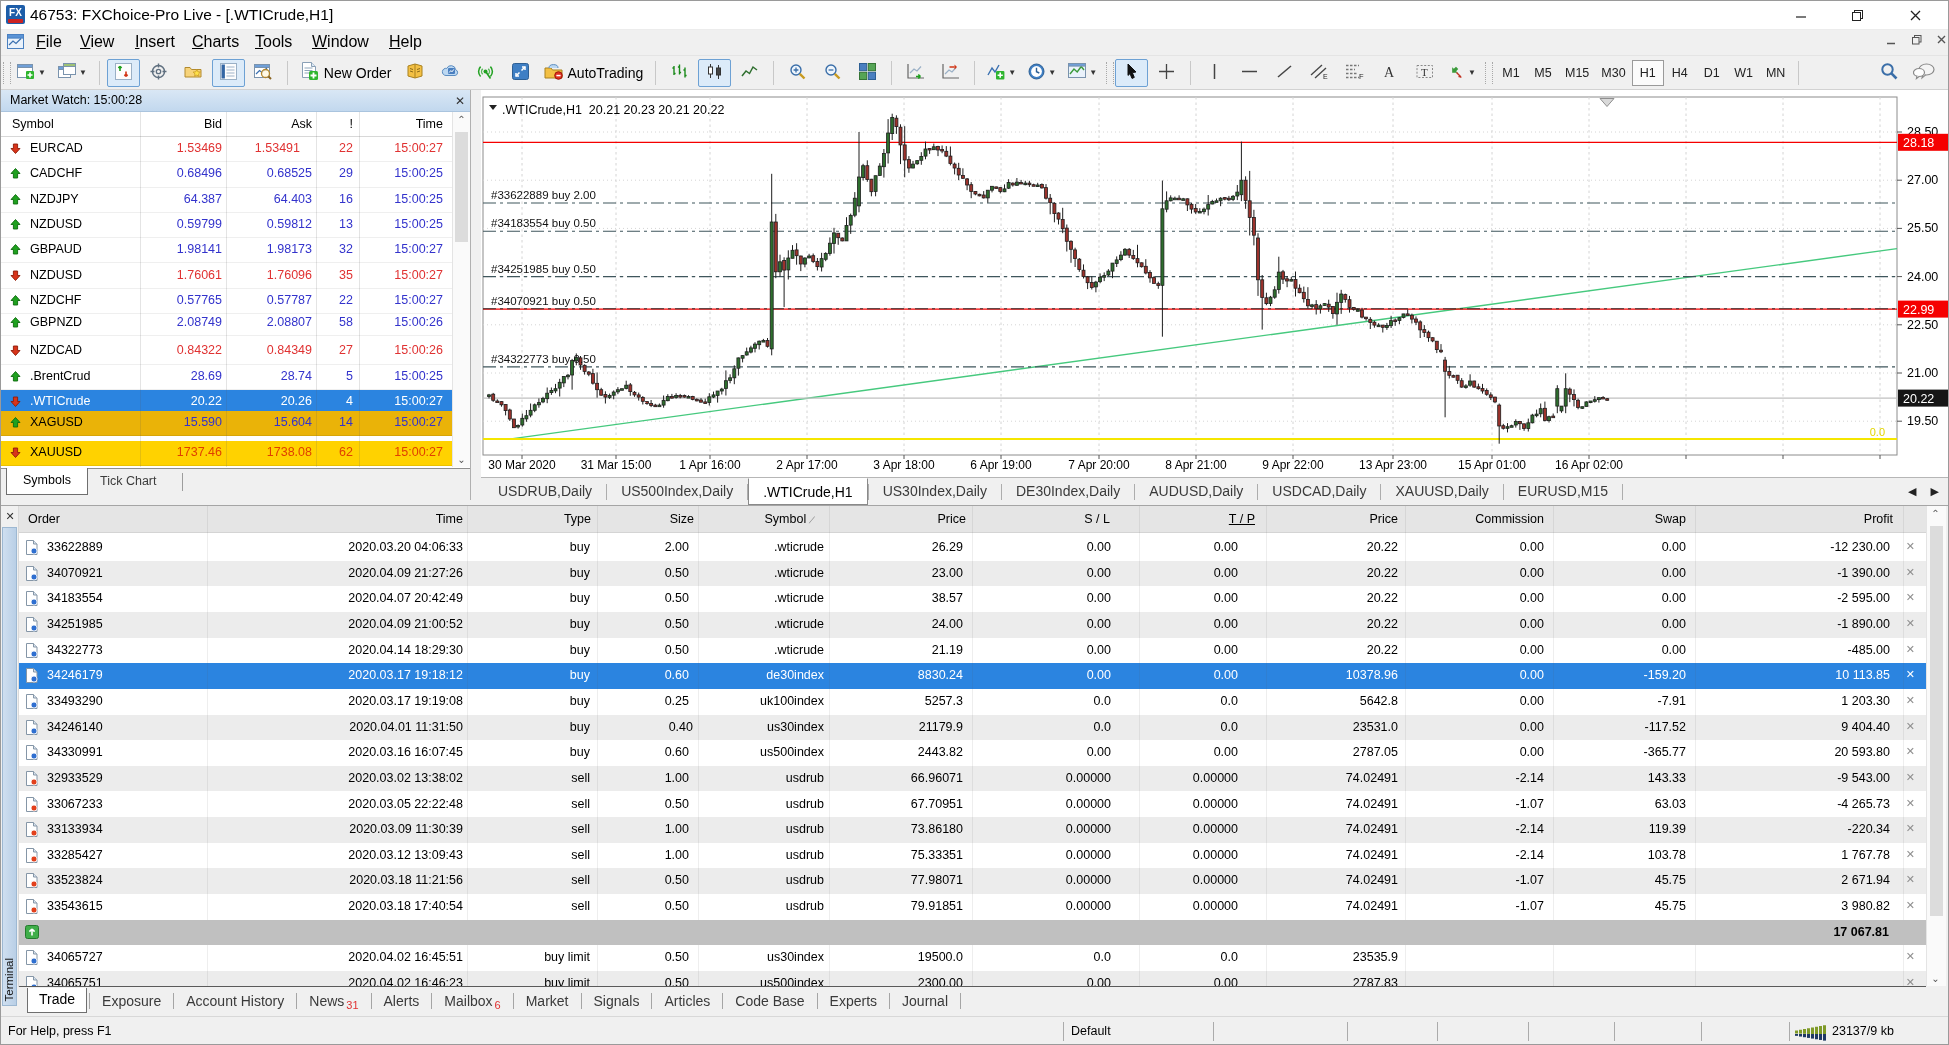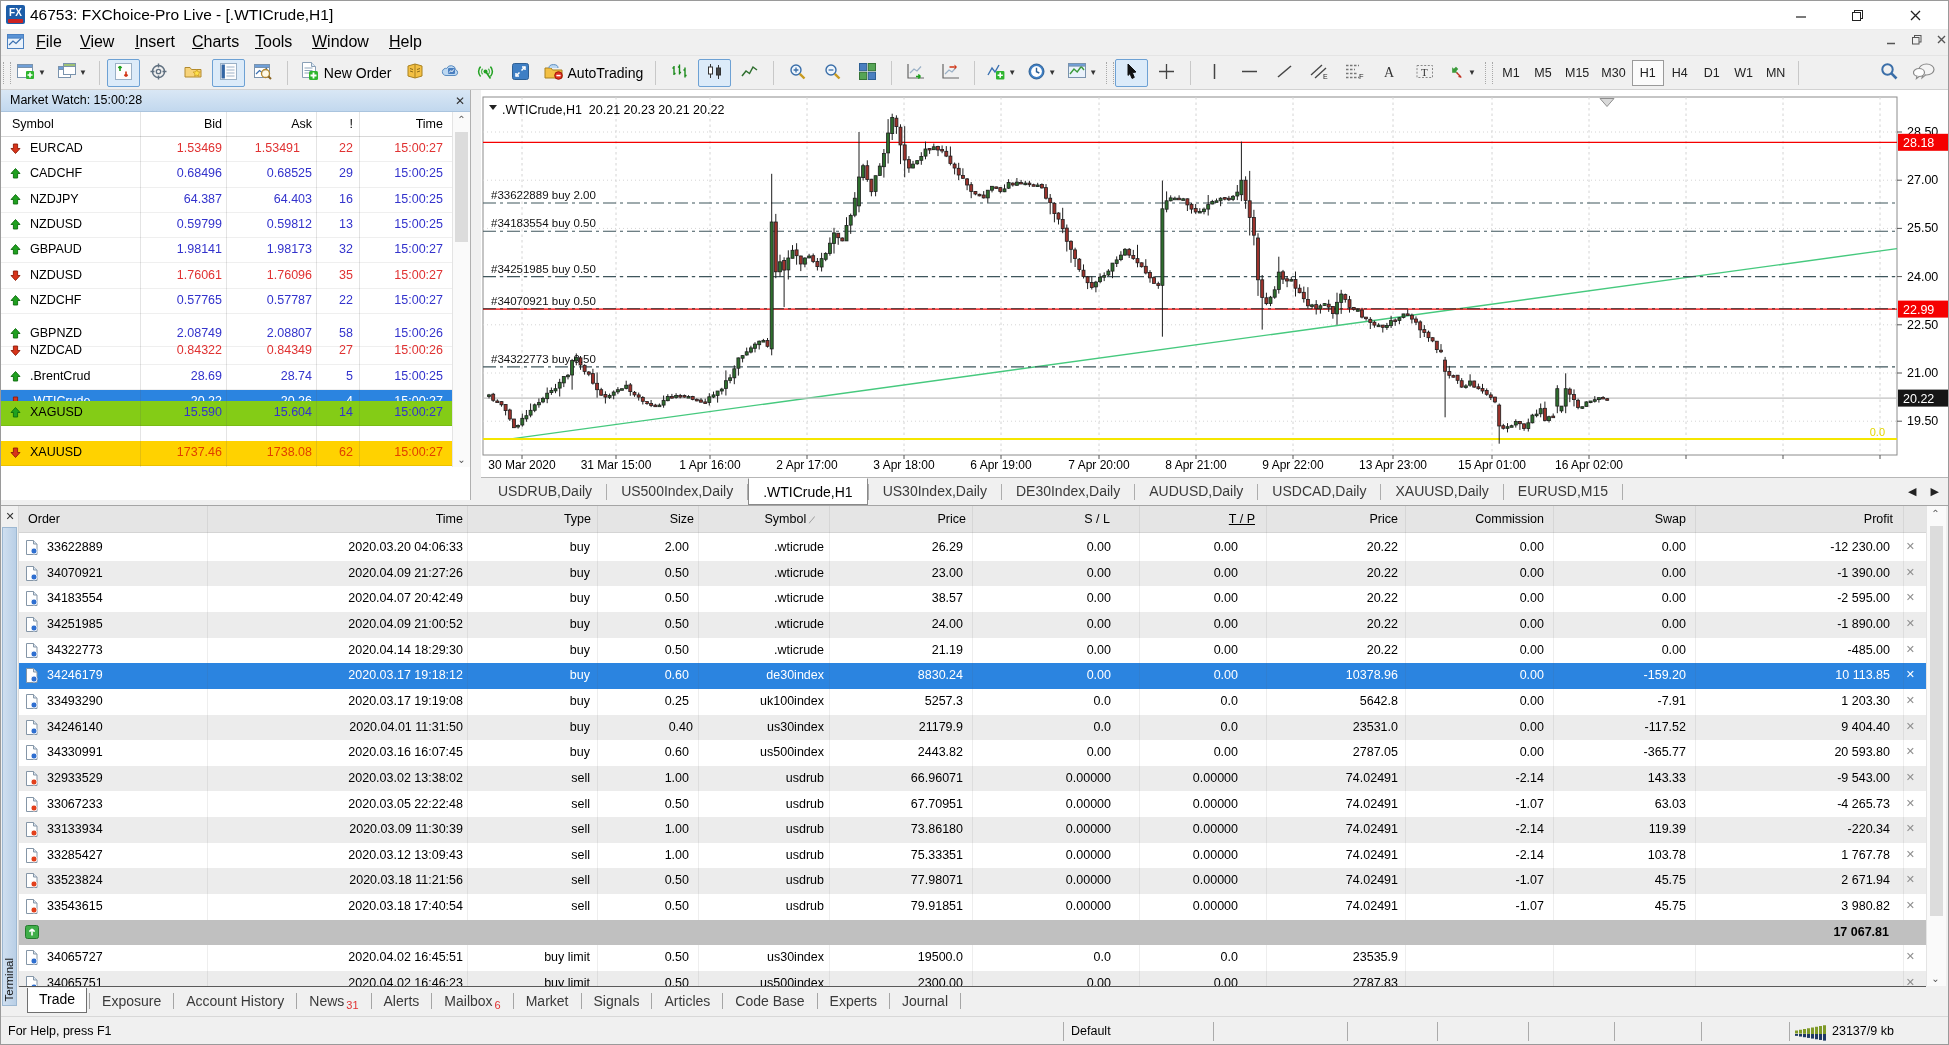"GBPNZD" div.mw-row { top: 185px -> 174px }
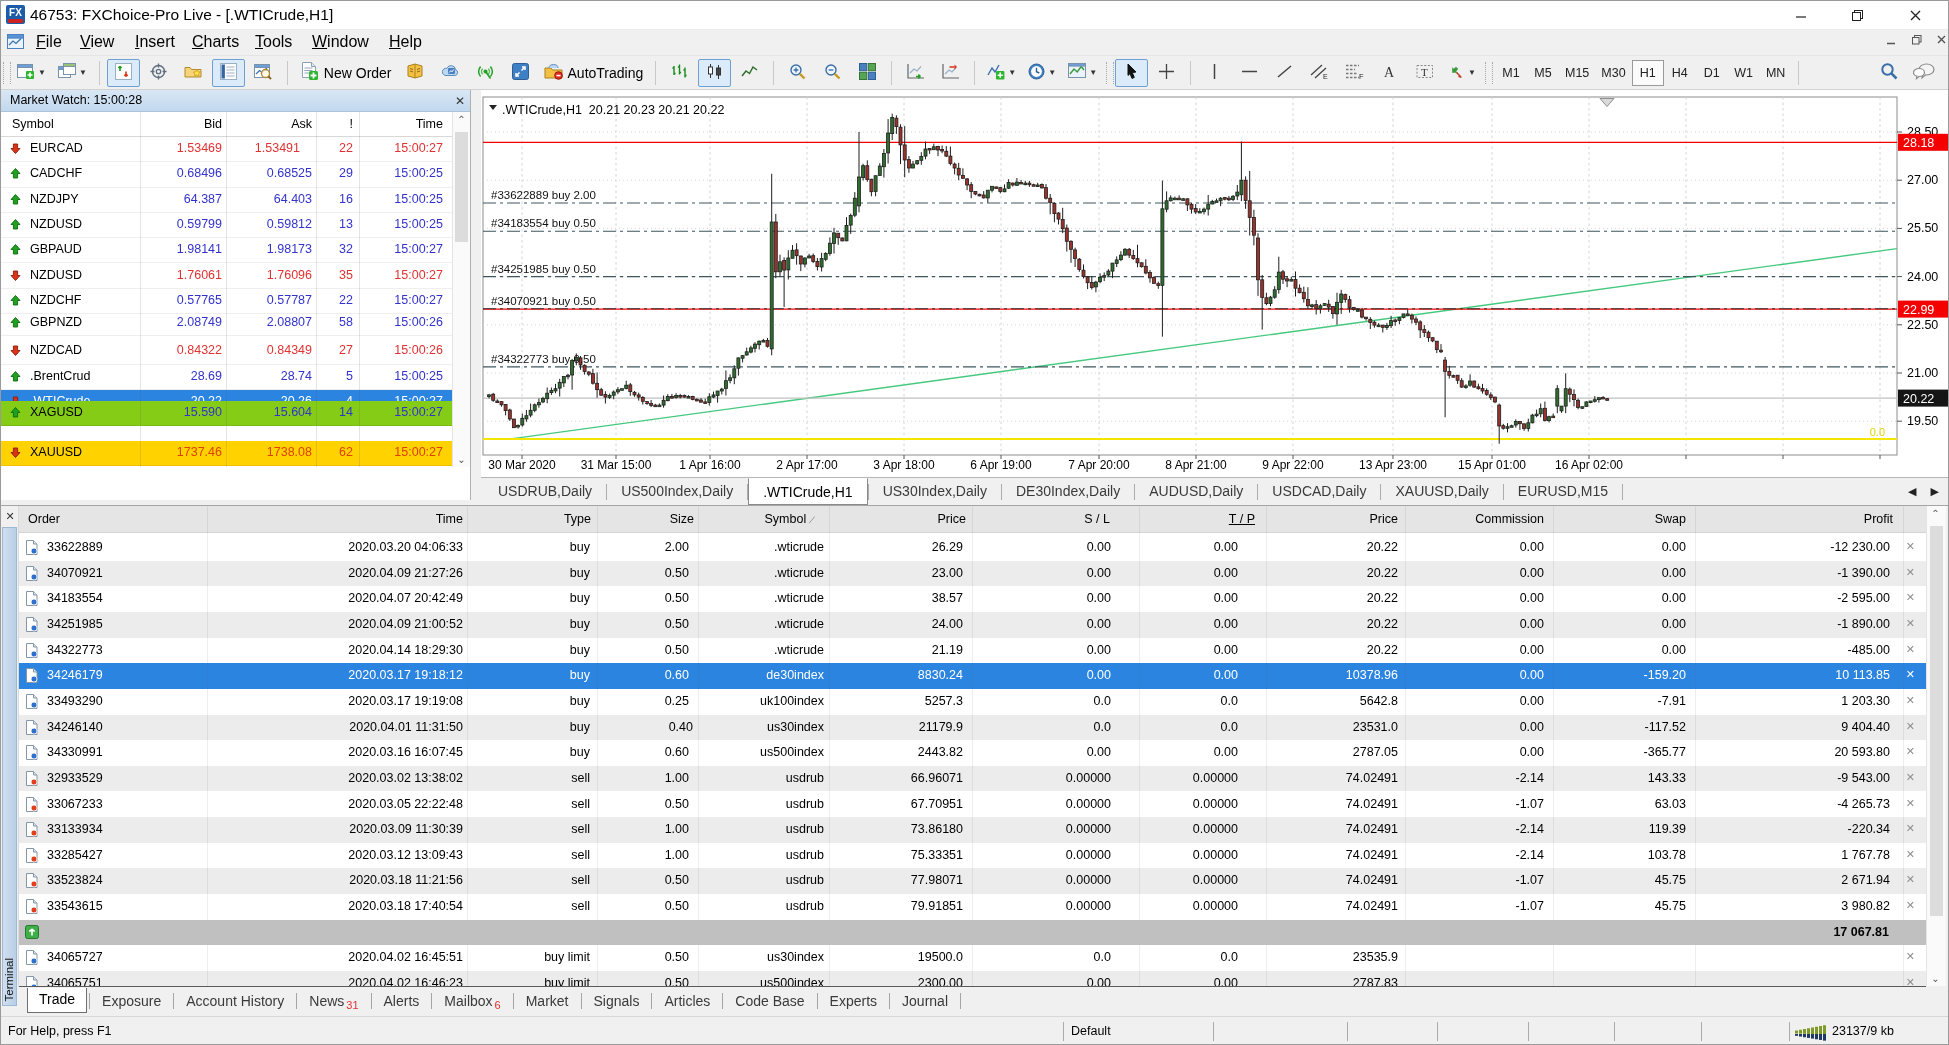"XAGUSD" div.mw-row { background: #84cc16 -> #eab308; top: 264px -> 274px }
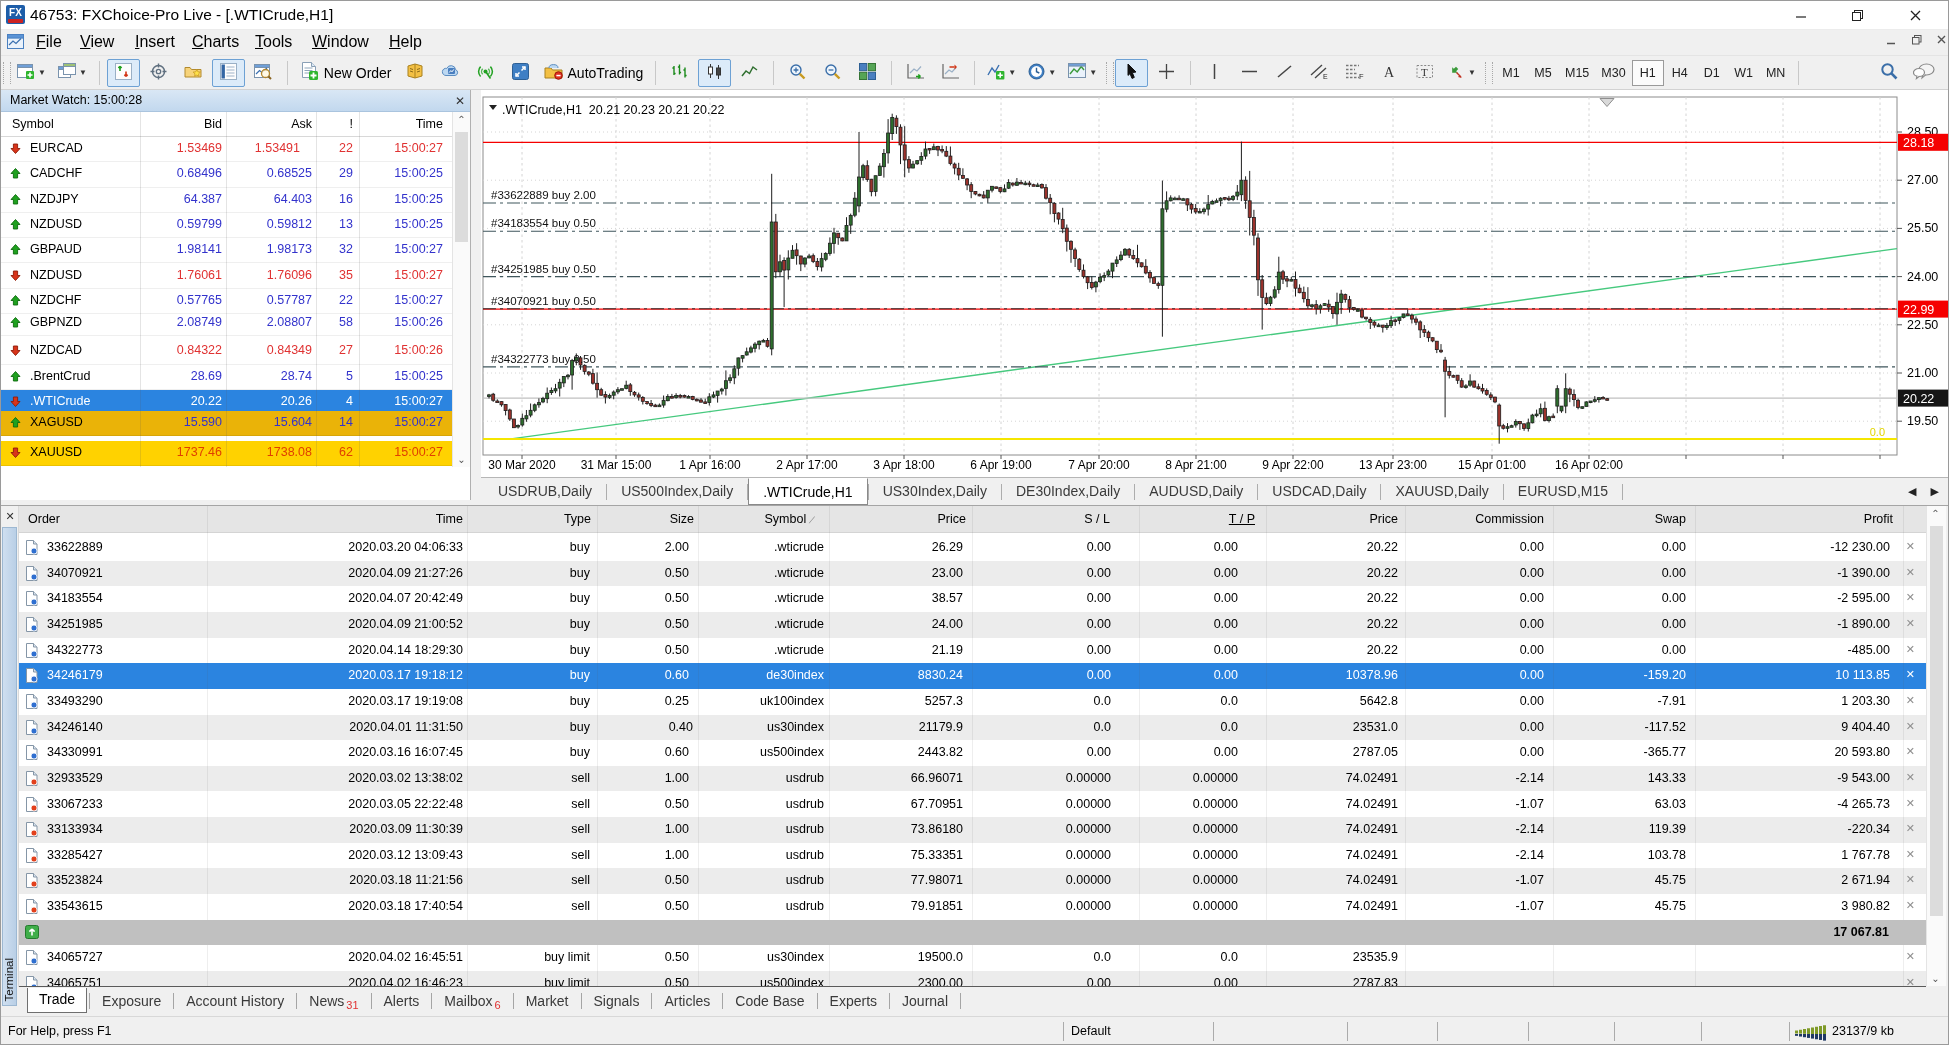"Symbols" div.abs { html: none -> <div> <div>Symbols</div> <div>Tick Chart</div> <div></div> </div> }
